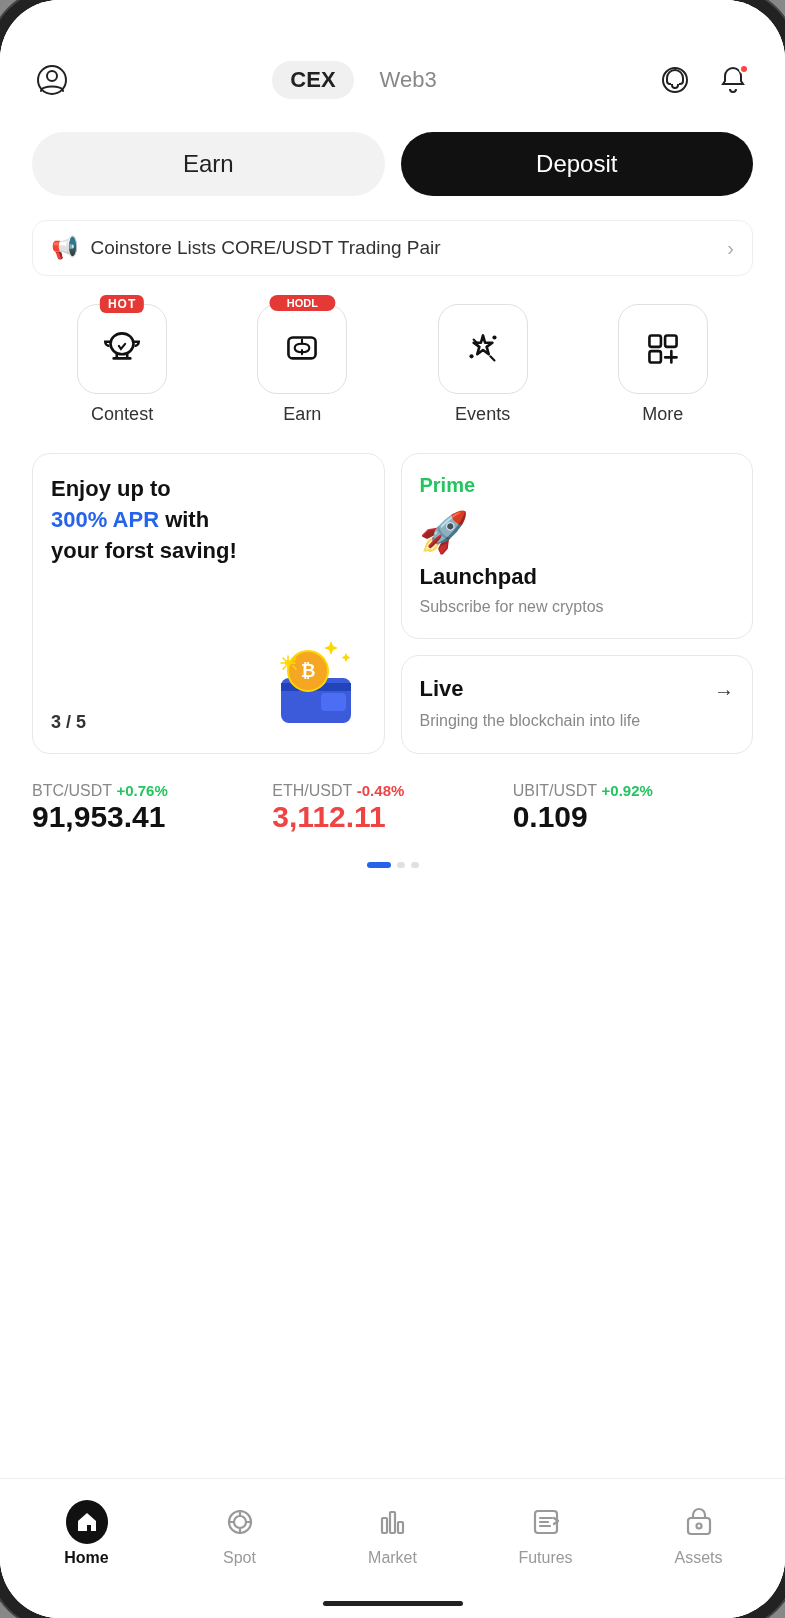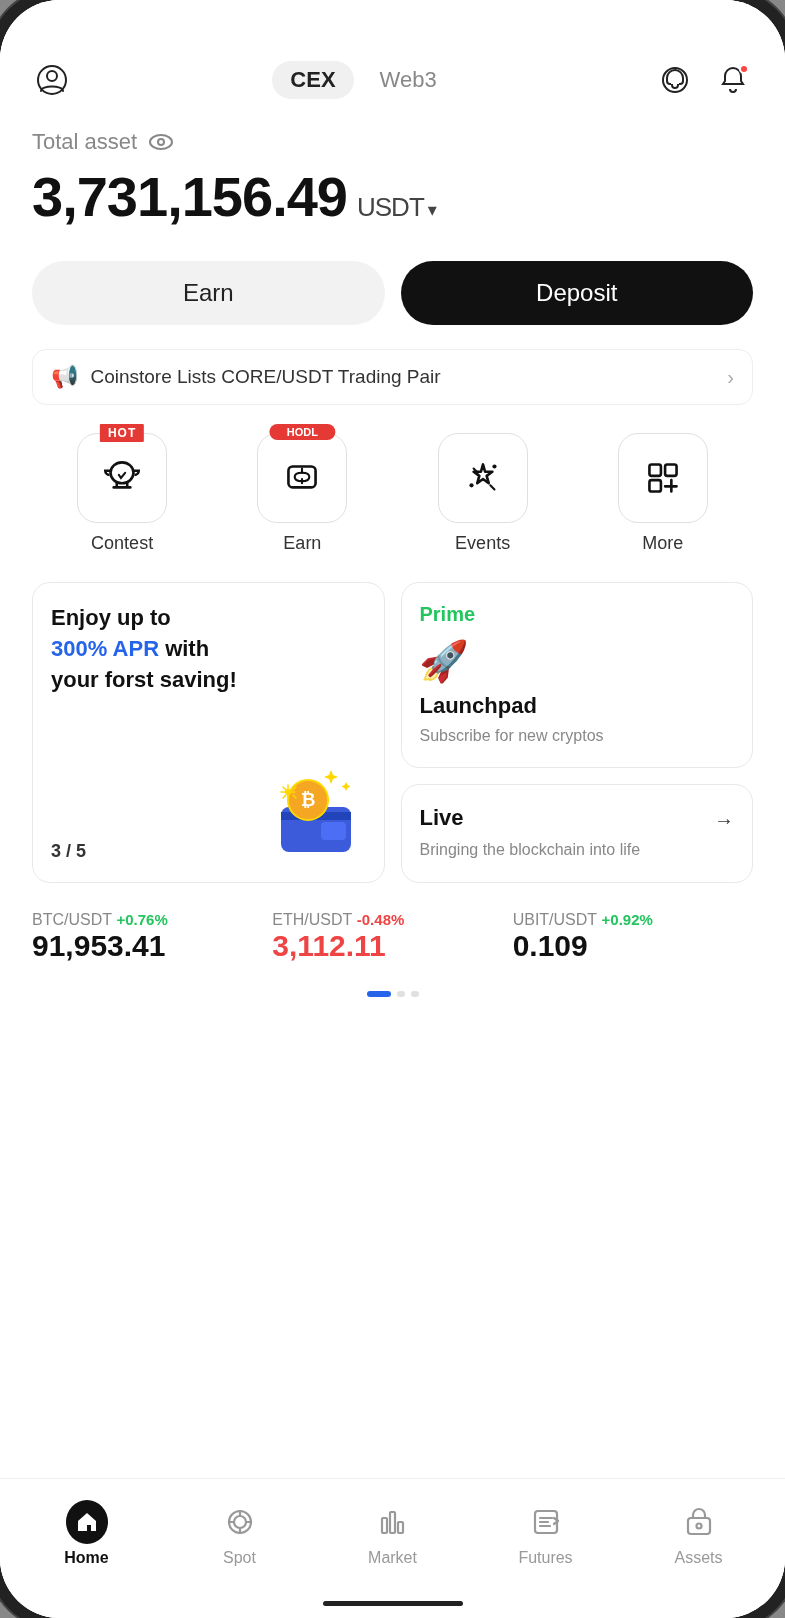"Total asset" div.total-asset-section { html: <div> <div> <span>Total asset</span> <svg> <ellipse></ellipse> <circle></circle> </svg> </div> <div> <span>3,731,156.49</span> <span> <span>USDT</span><span> ▾</span> </span> </div> </div> -> none }
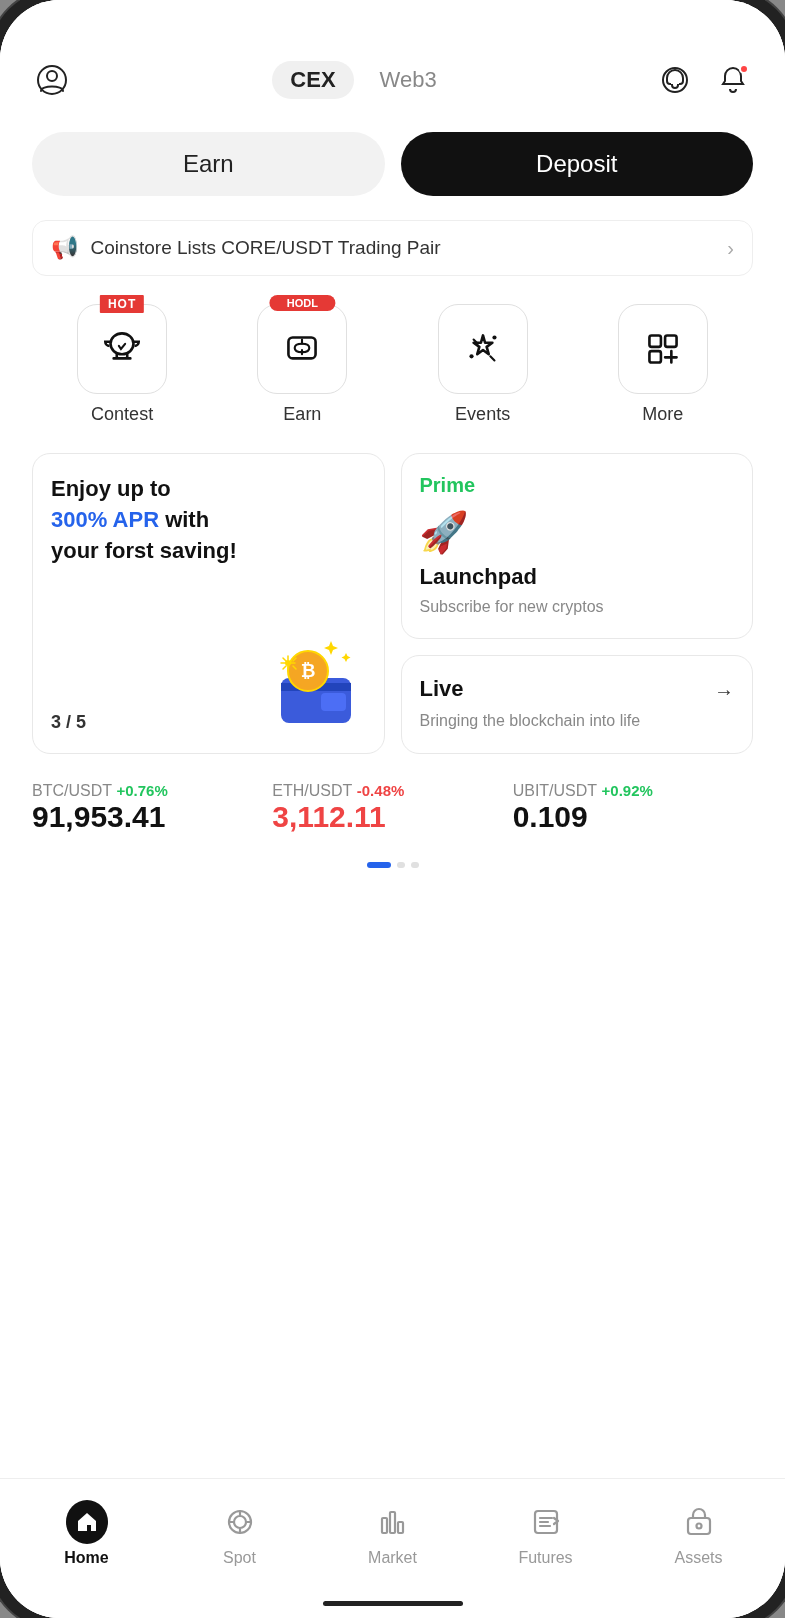"HOT" .hot-badge { border-radius: 1px -> 6px }
